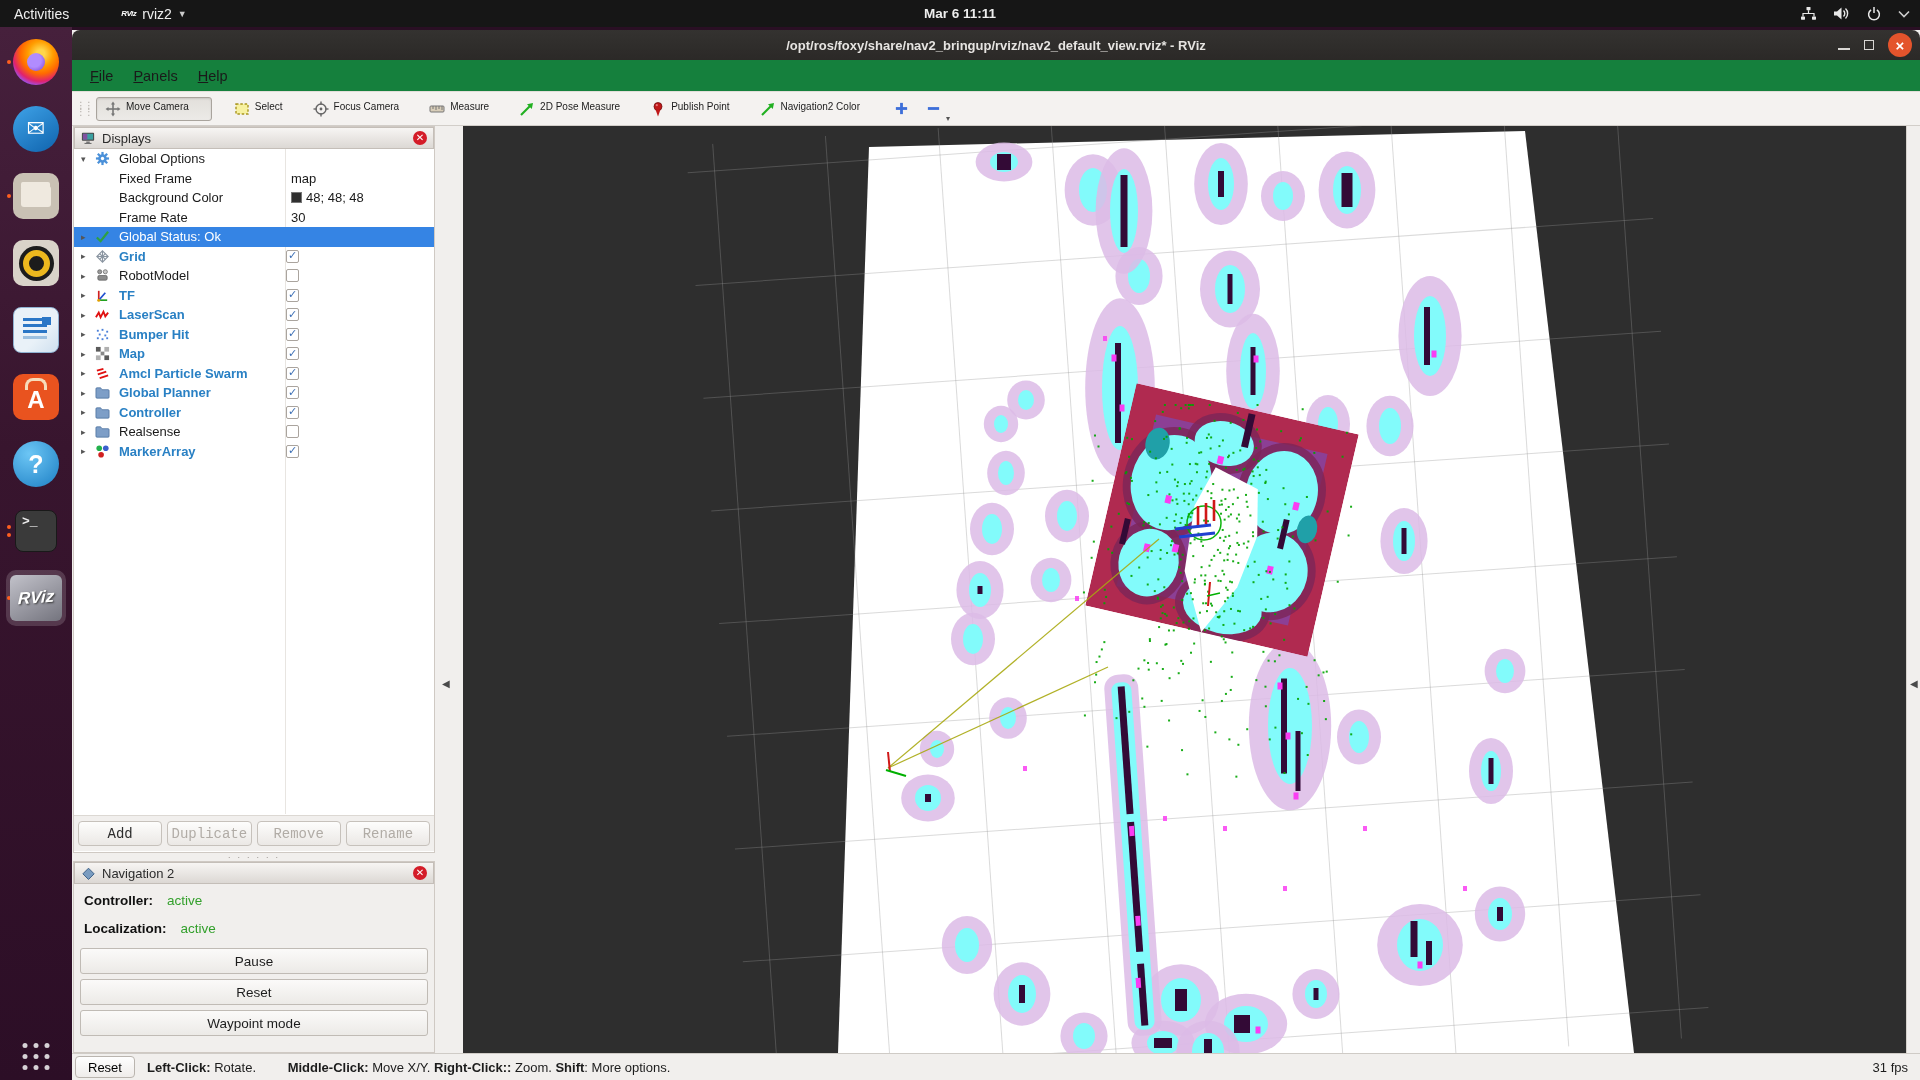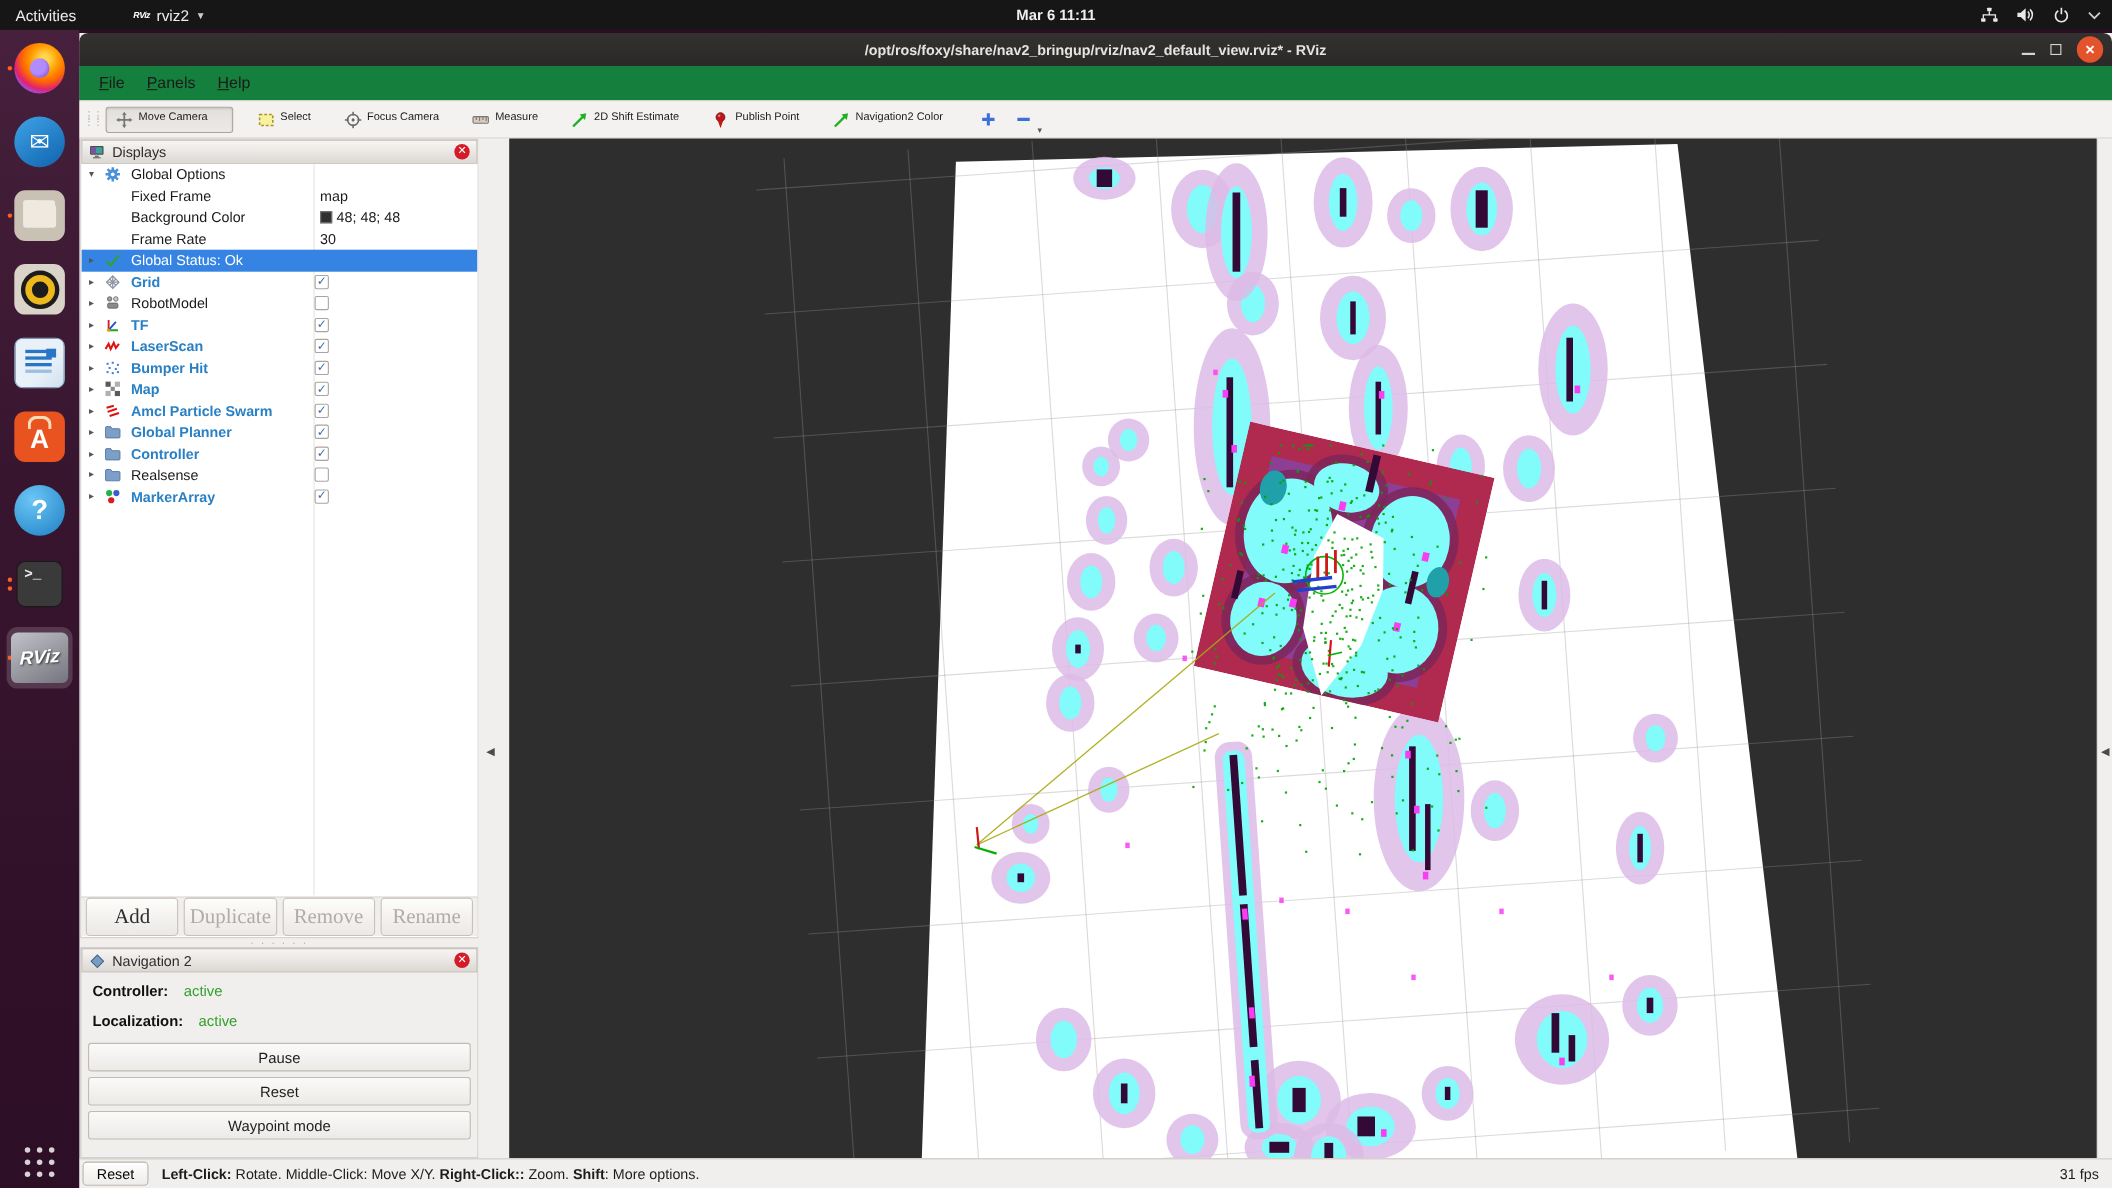"2D Shift Estimate" span.tlabel { text: Shift Estimate -> Pose Measure }
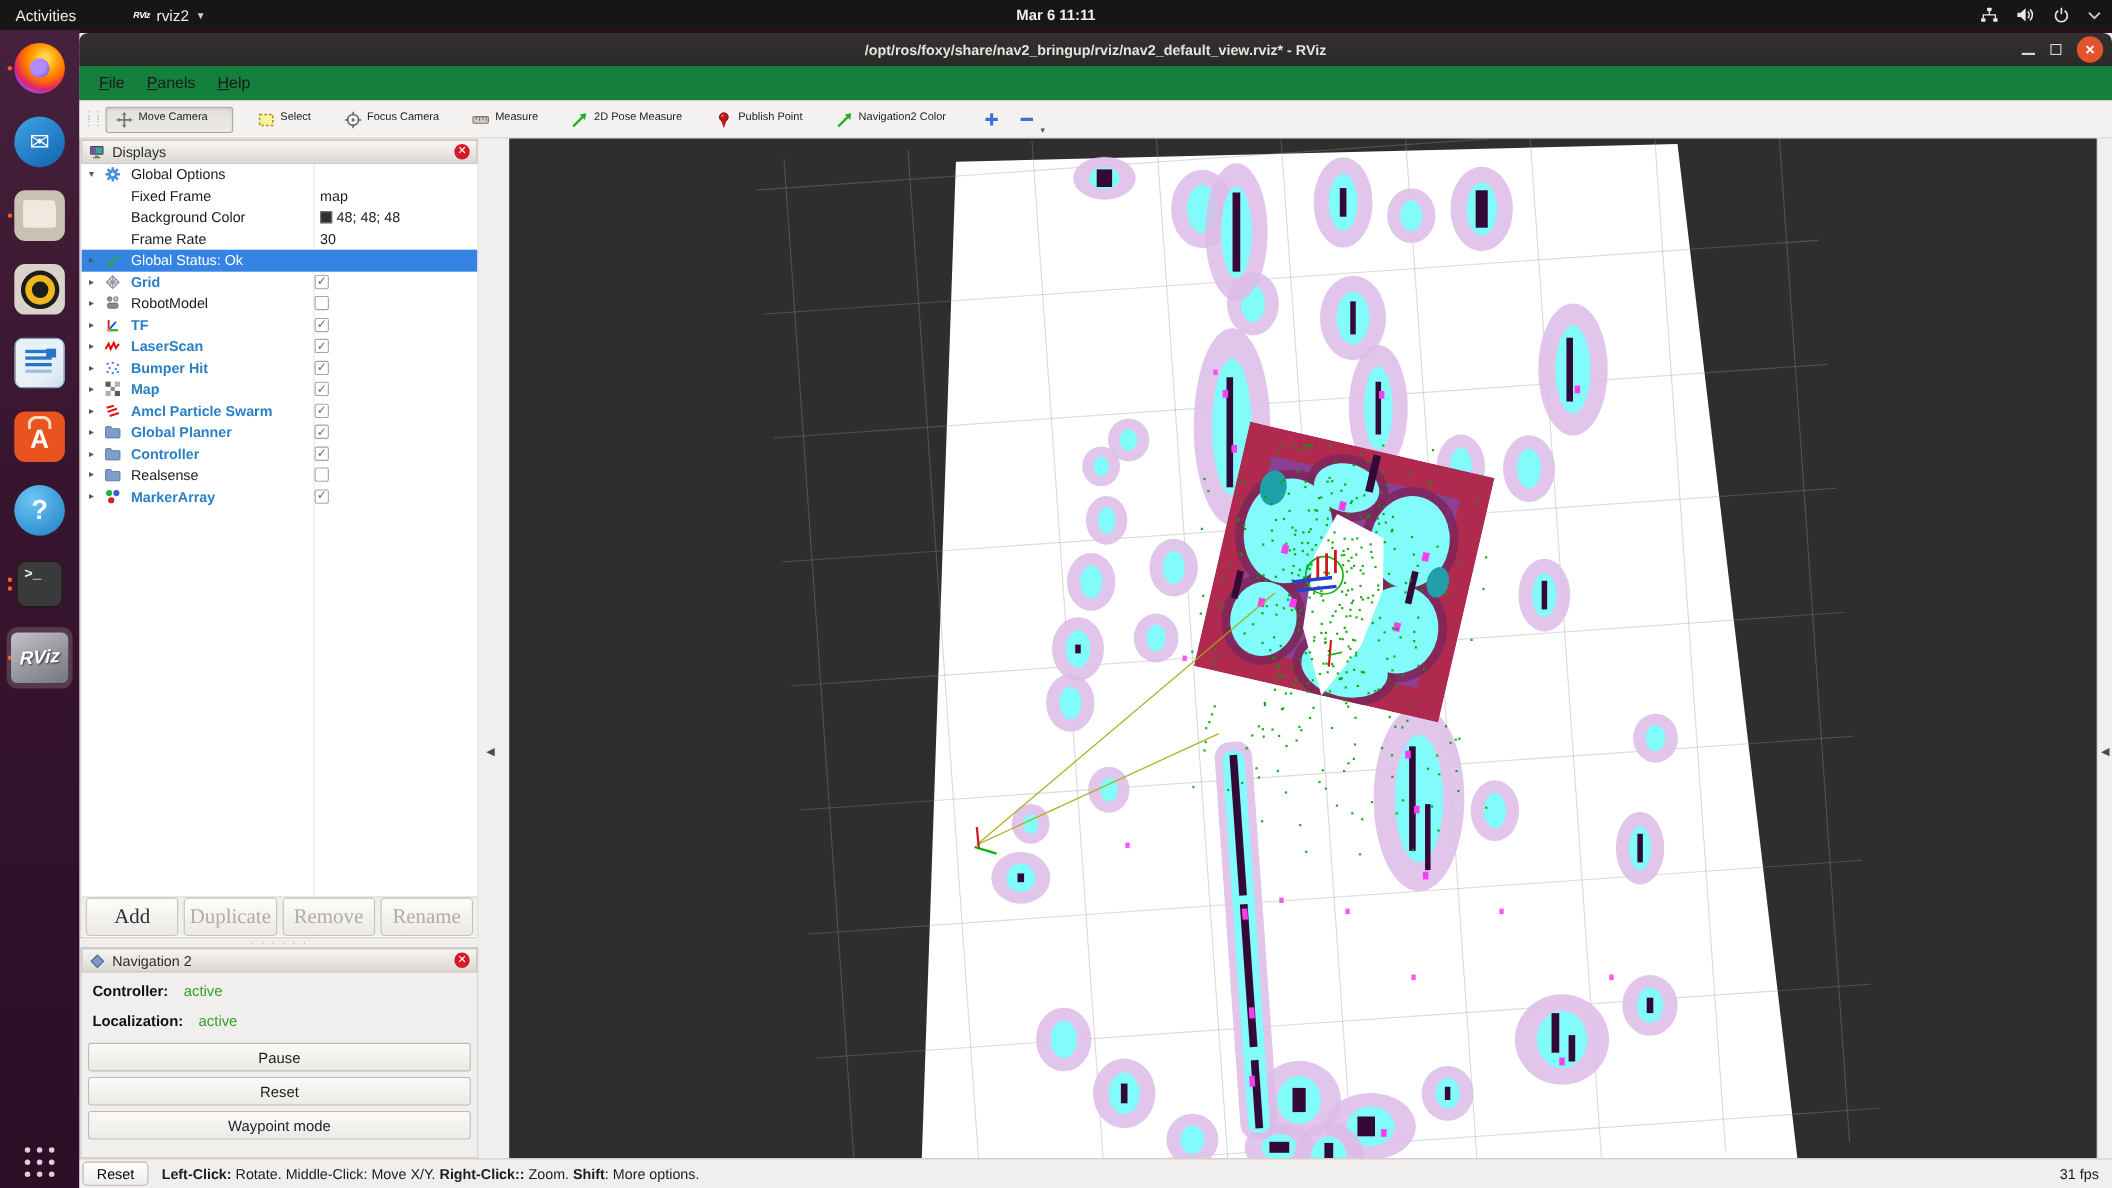"Add" .dp-actions button { font-family: Liberation Serif, serif -> Liberation Mono, monospace; font-size: 19px -> 14px; height: 35px -> 25px }
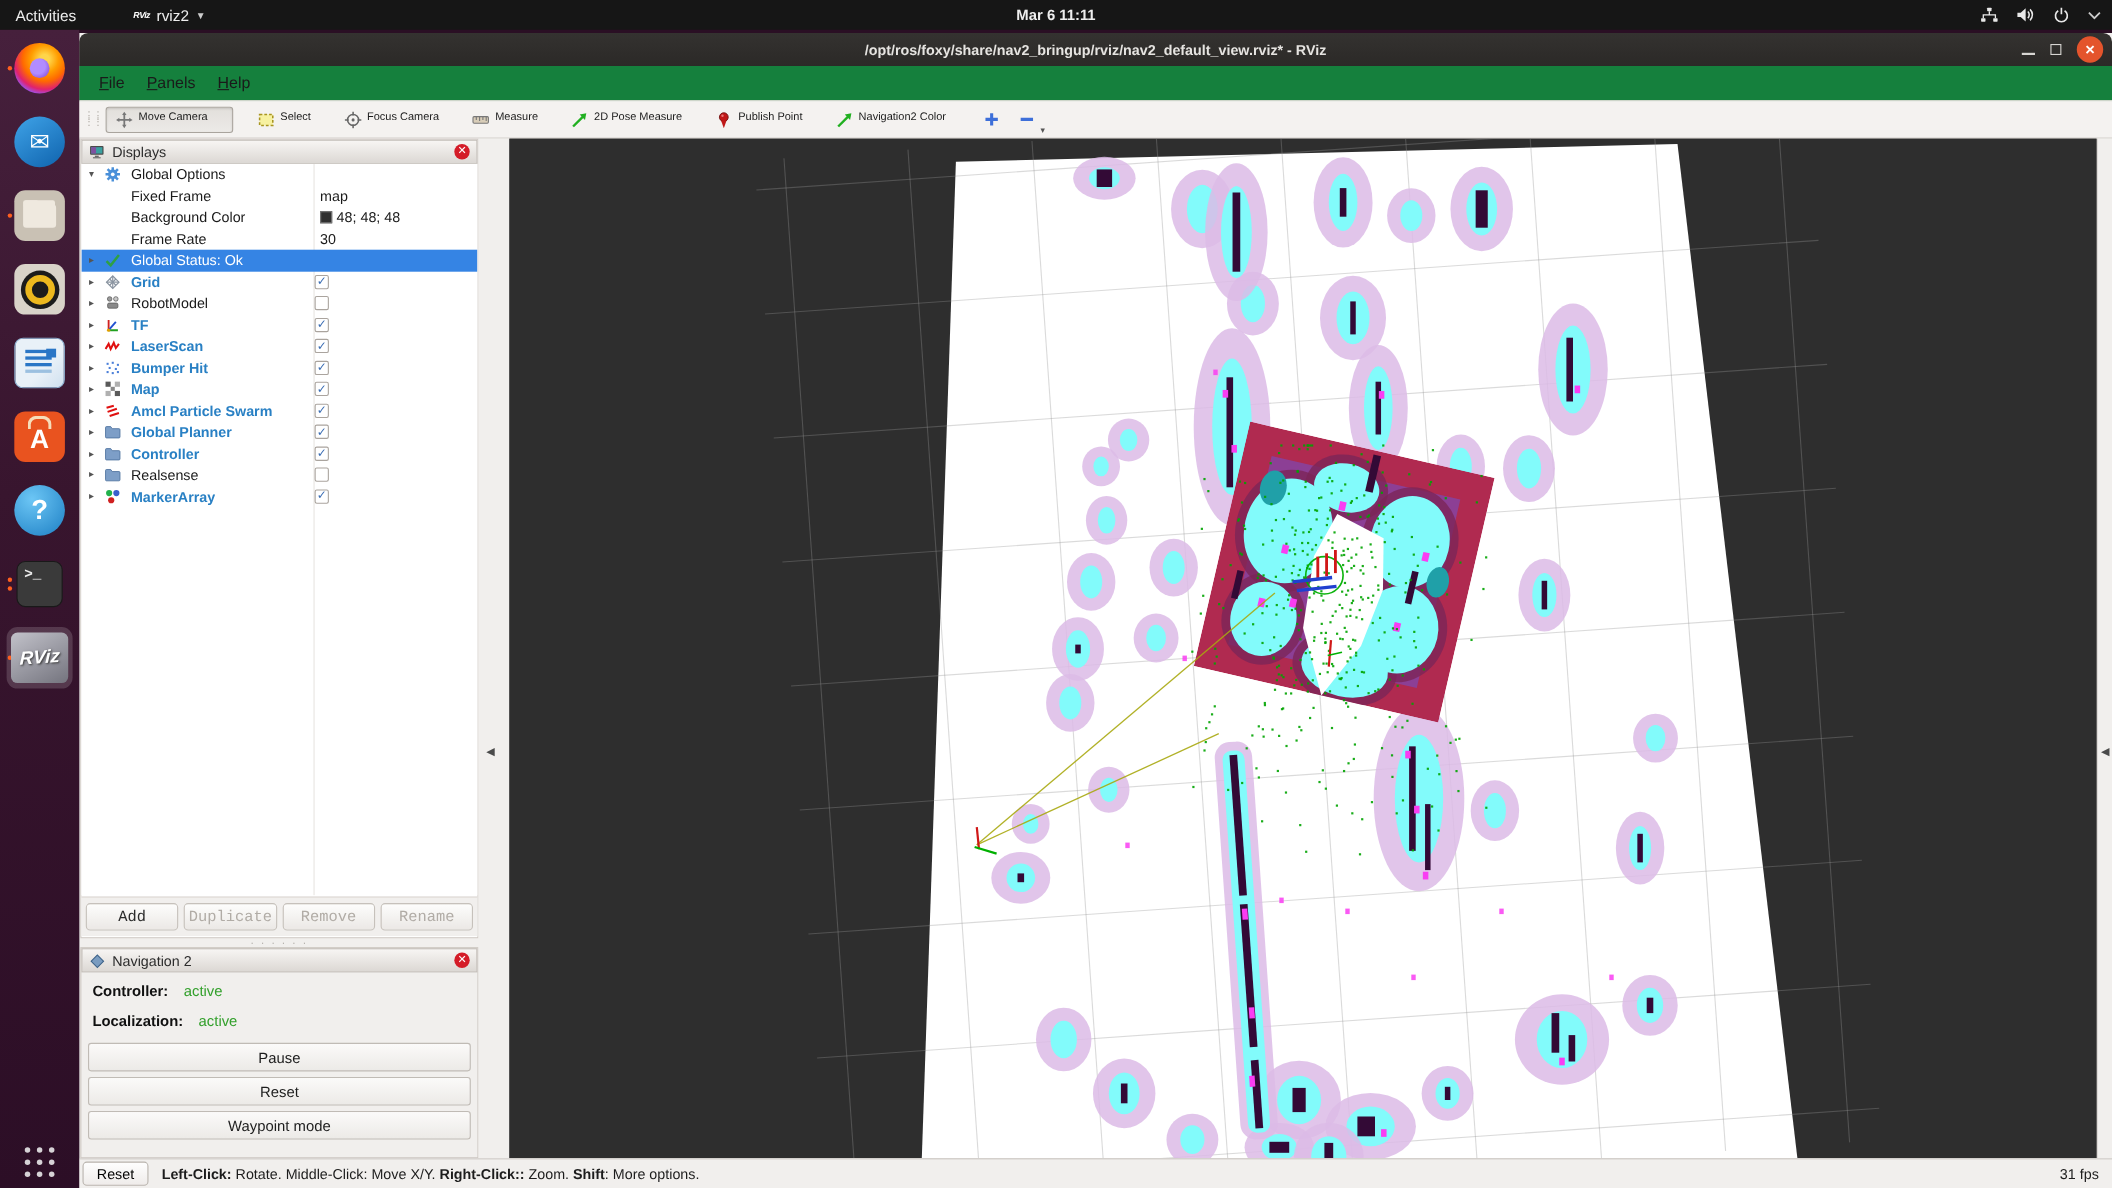"Middle-Click:" span { font-weight: normal -> bold; margin-left: none -> 28px }
